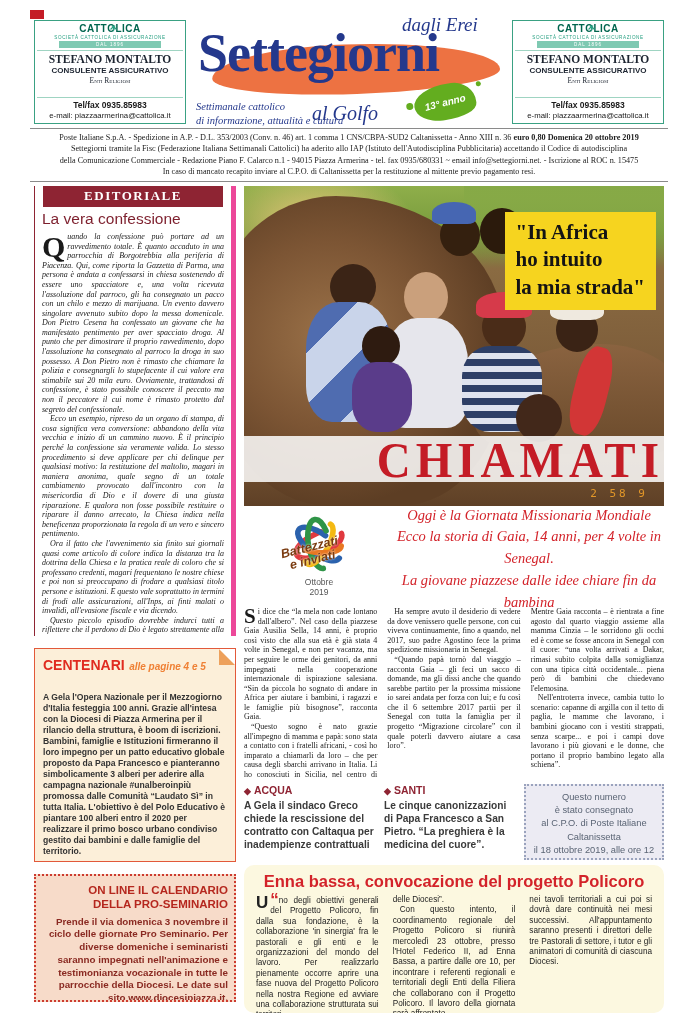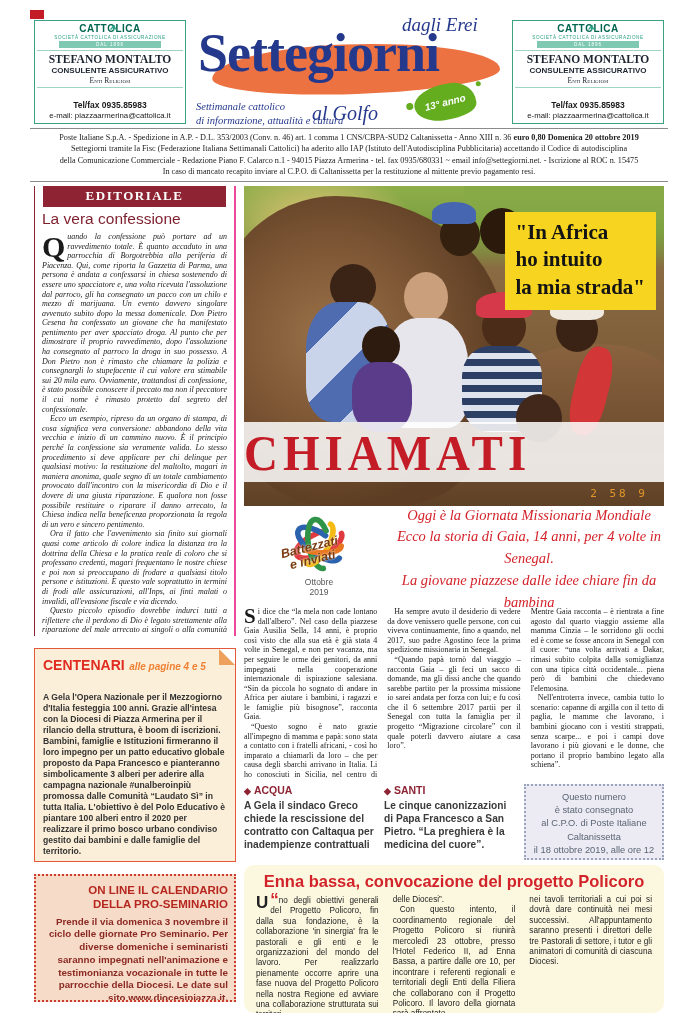"Tel/fax 0935.85983" .ad-tel { margin-top: 2px -> 12px; padding-top: 12px -> 2px }
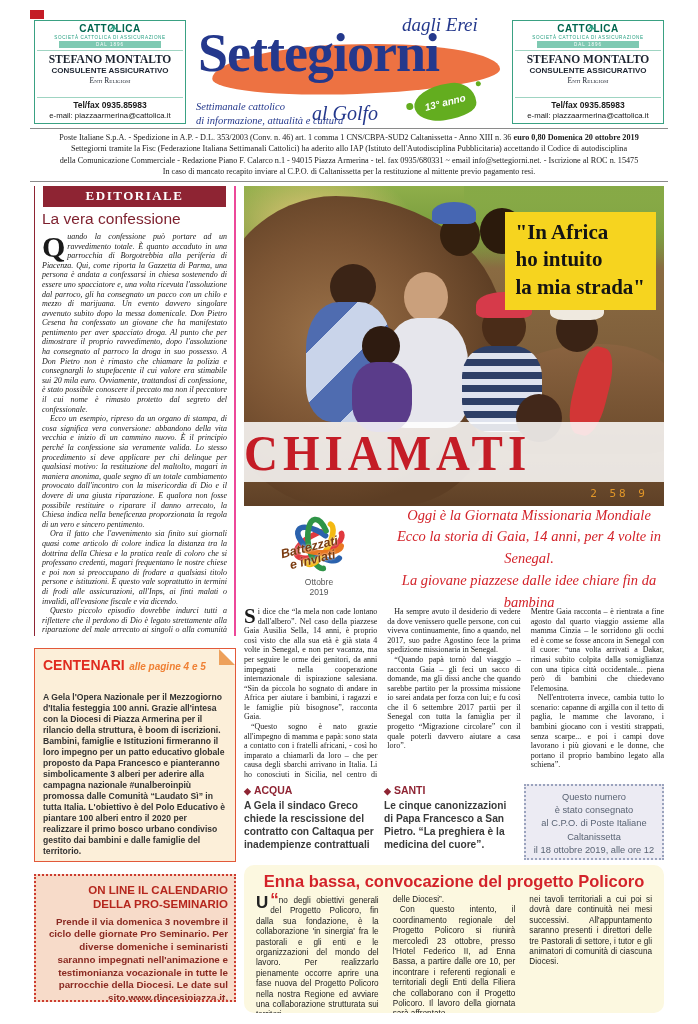"EDITORIALE" .editorial { border-right: 2px solid #ec4899 -> 5px solid #ec4899 }
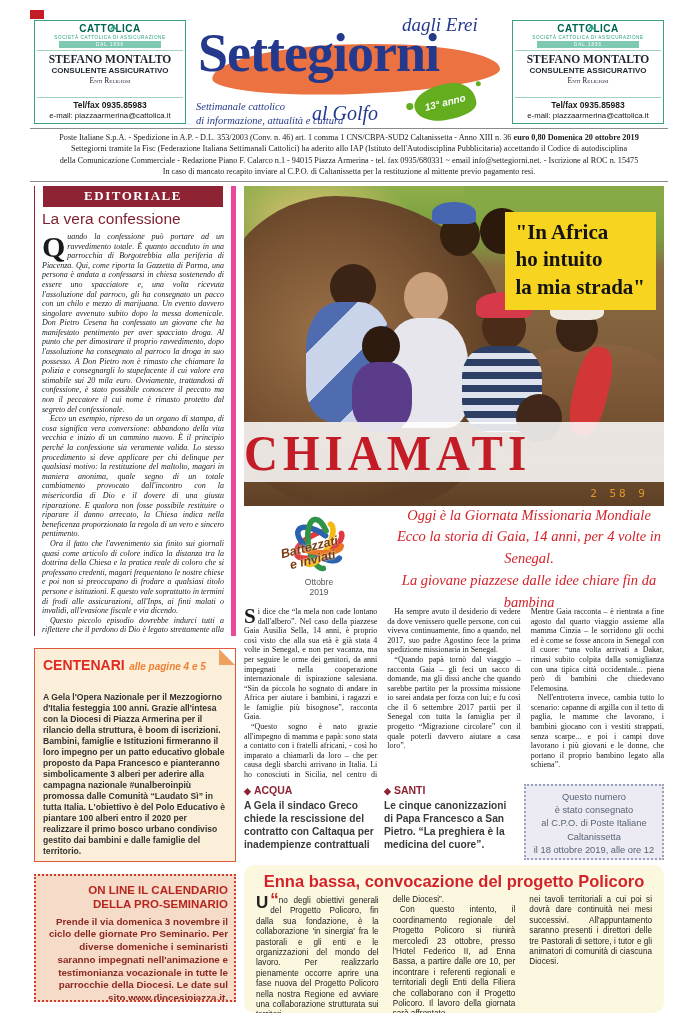"CHIAMATI" .headline-band { height: 60px -> 46px; justify-content: flex-start -> flex-end }
